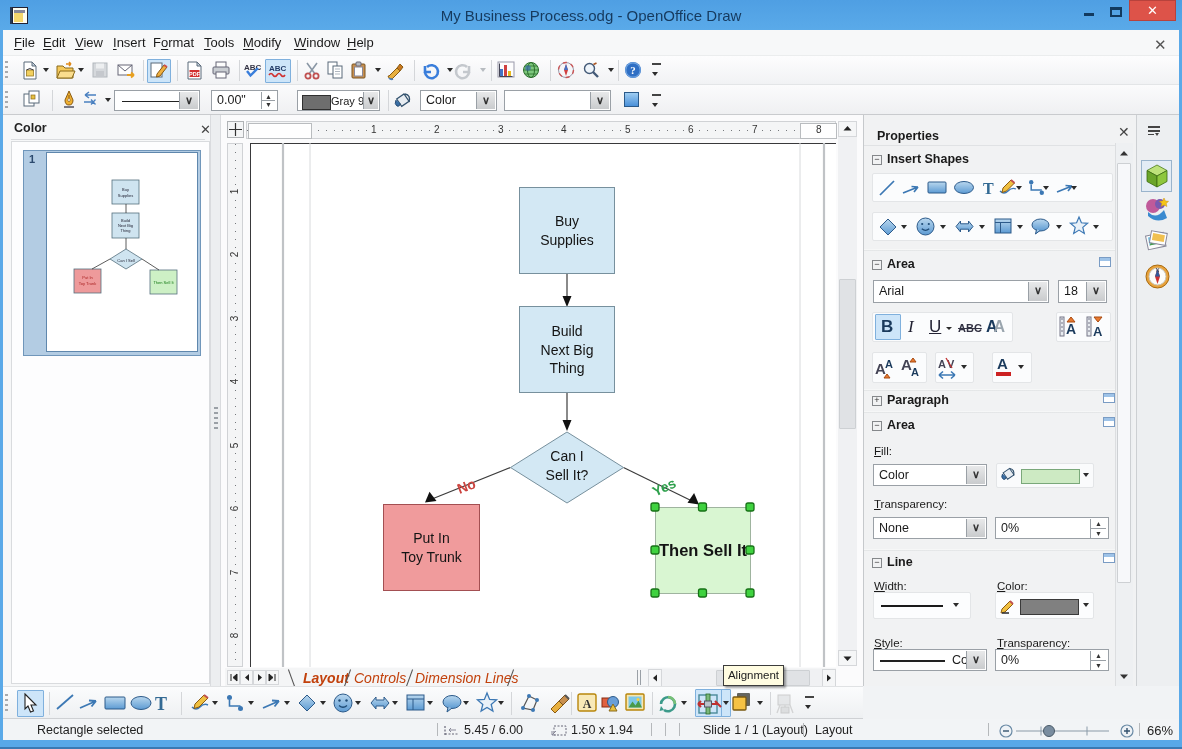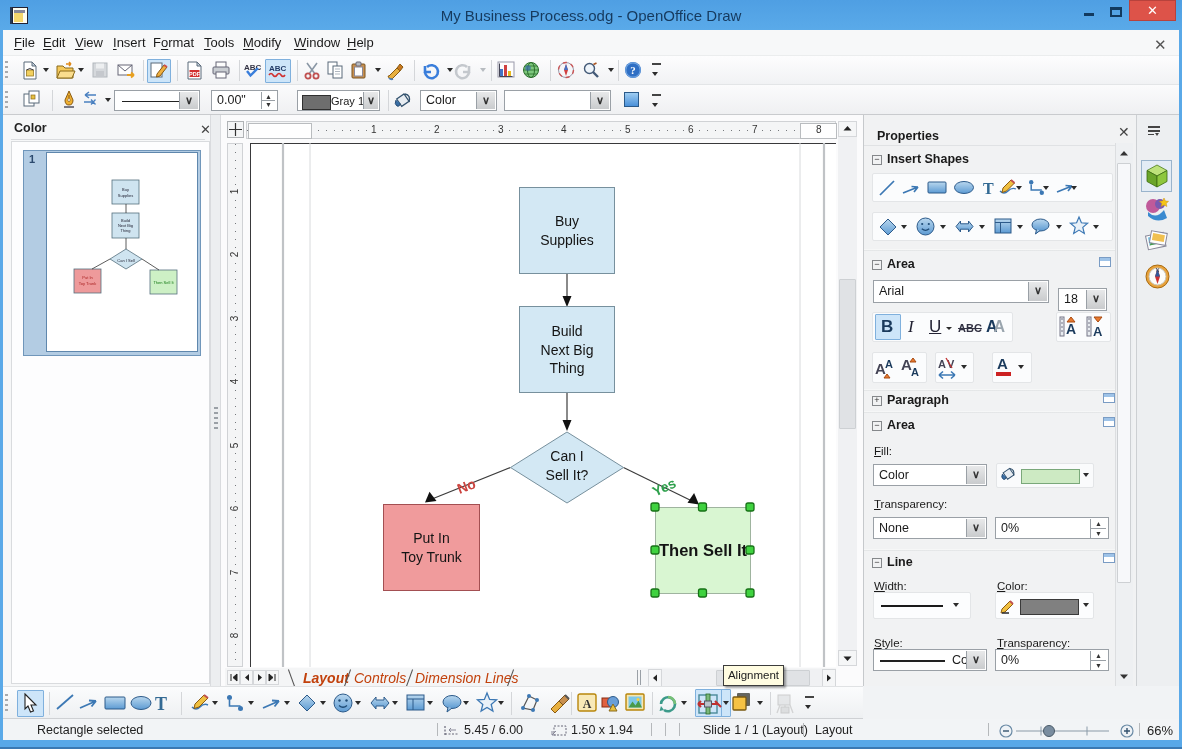"Gray 1" div.txt { text: 1 -> 9 }
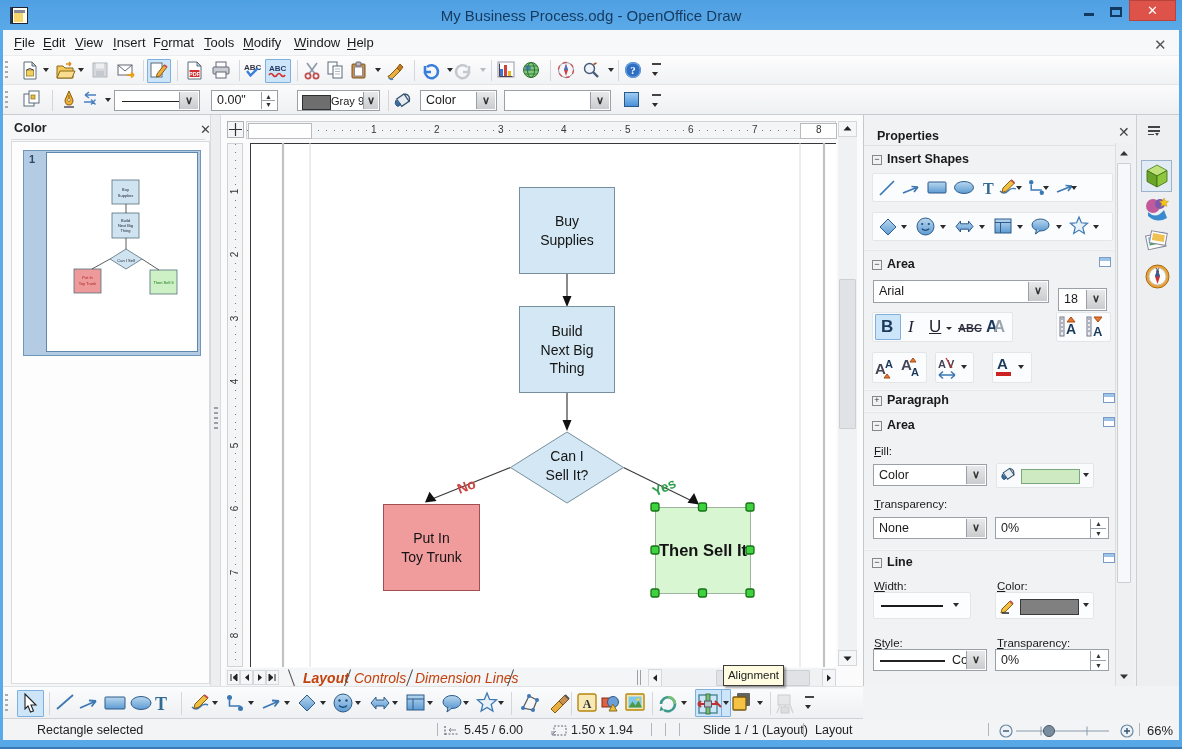"18" div.cbo { top: 173px -> 165px }
